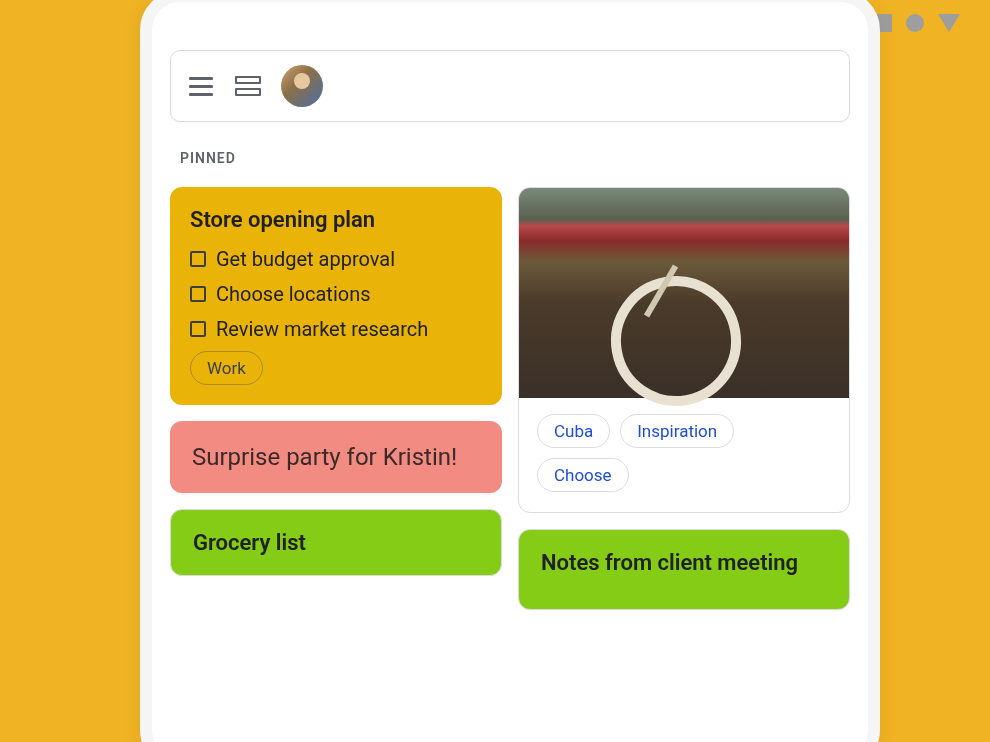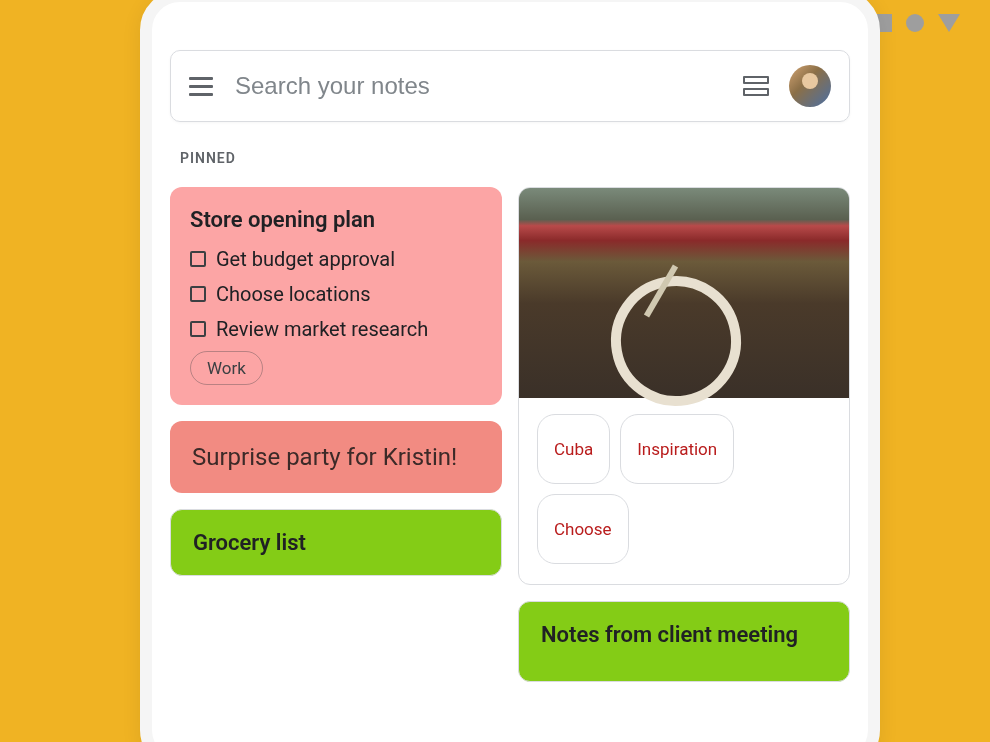"Search your notes" input.search-input { html: <input> -> none }
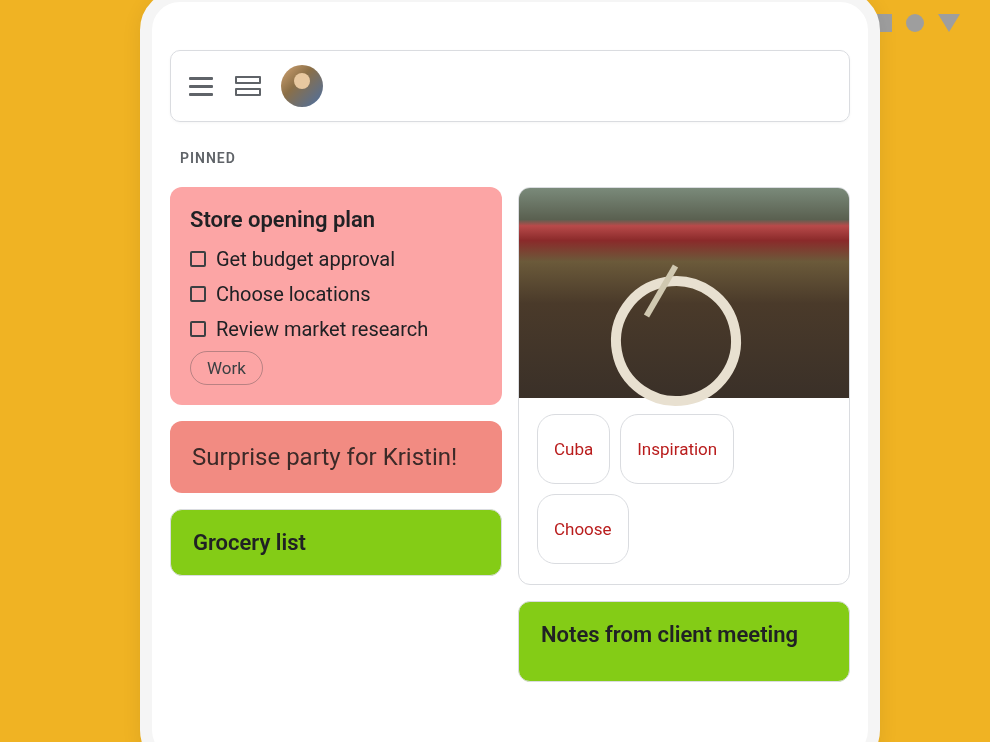"Store opening plan" .note-blue { background: #fca5a5 -> #eab308 }
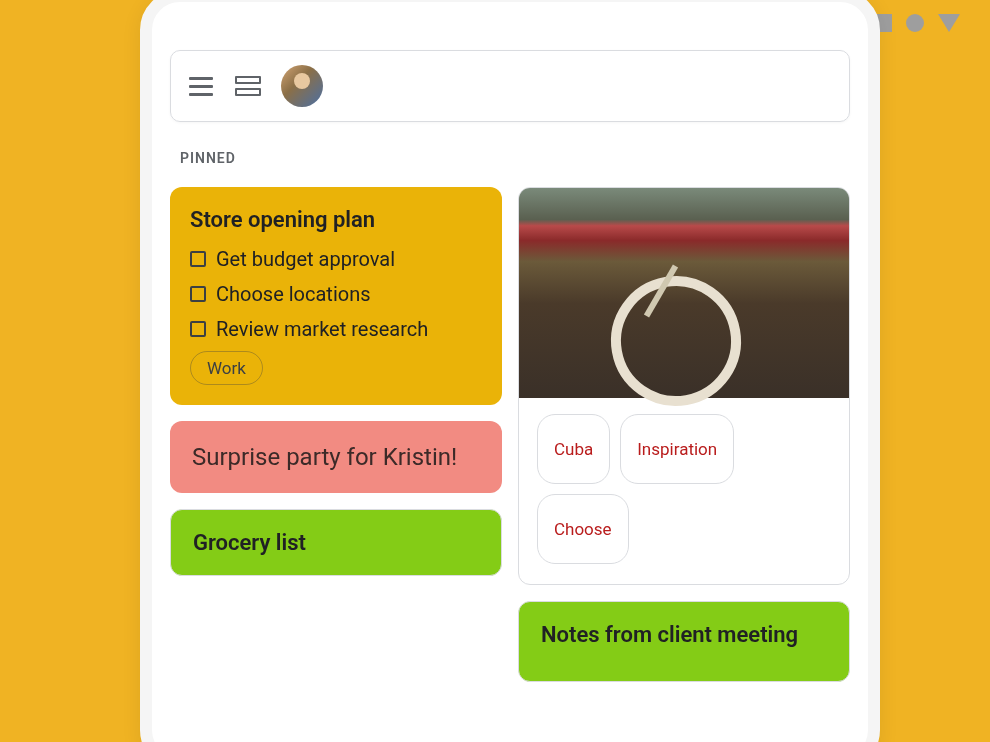"Cuba" .tag-white { color: #b91c1c -> #1d4ed8; padding: 24px 16px -> 6px 16px }
